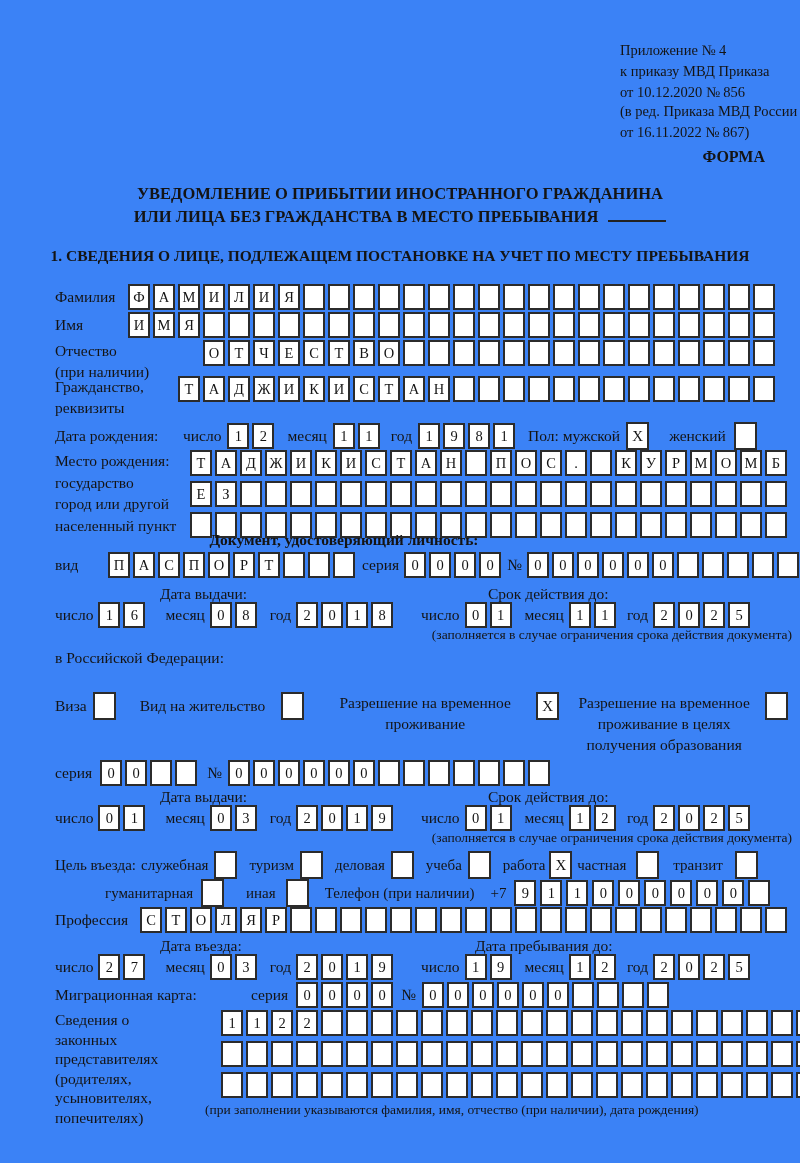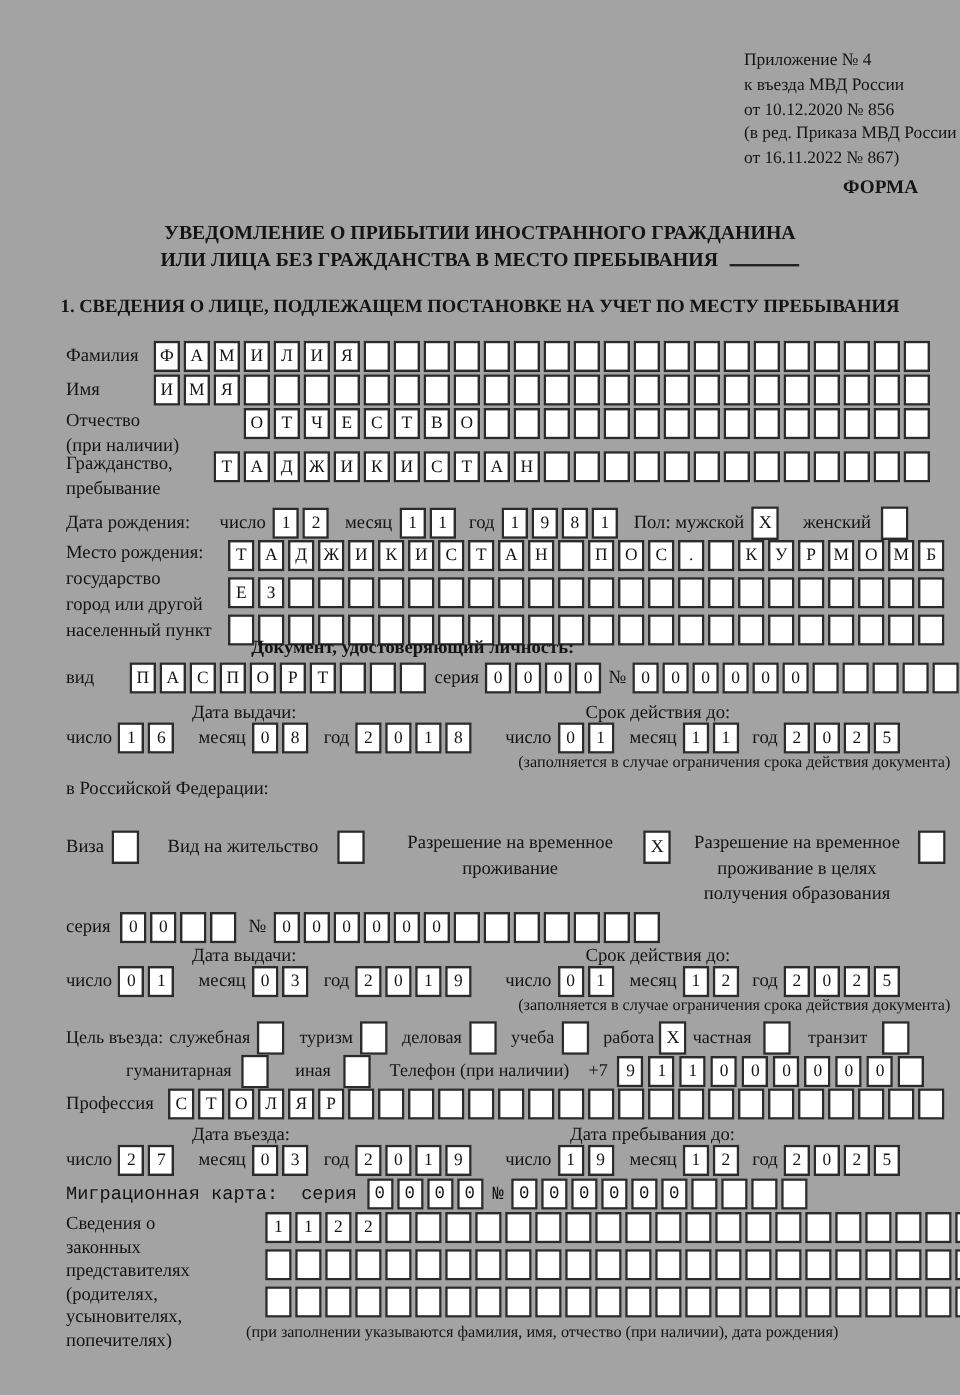"Приложение № 4" .page { background: #a3a3a3 -> #3b82f6 }
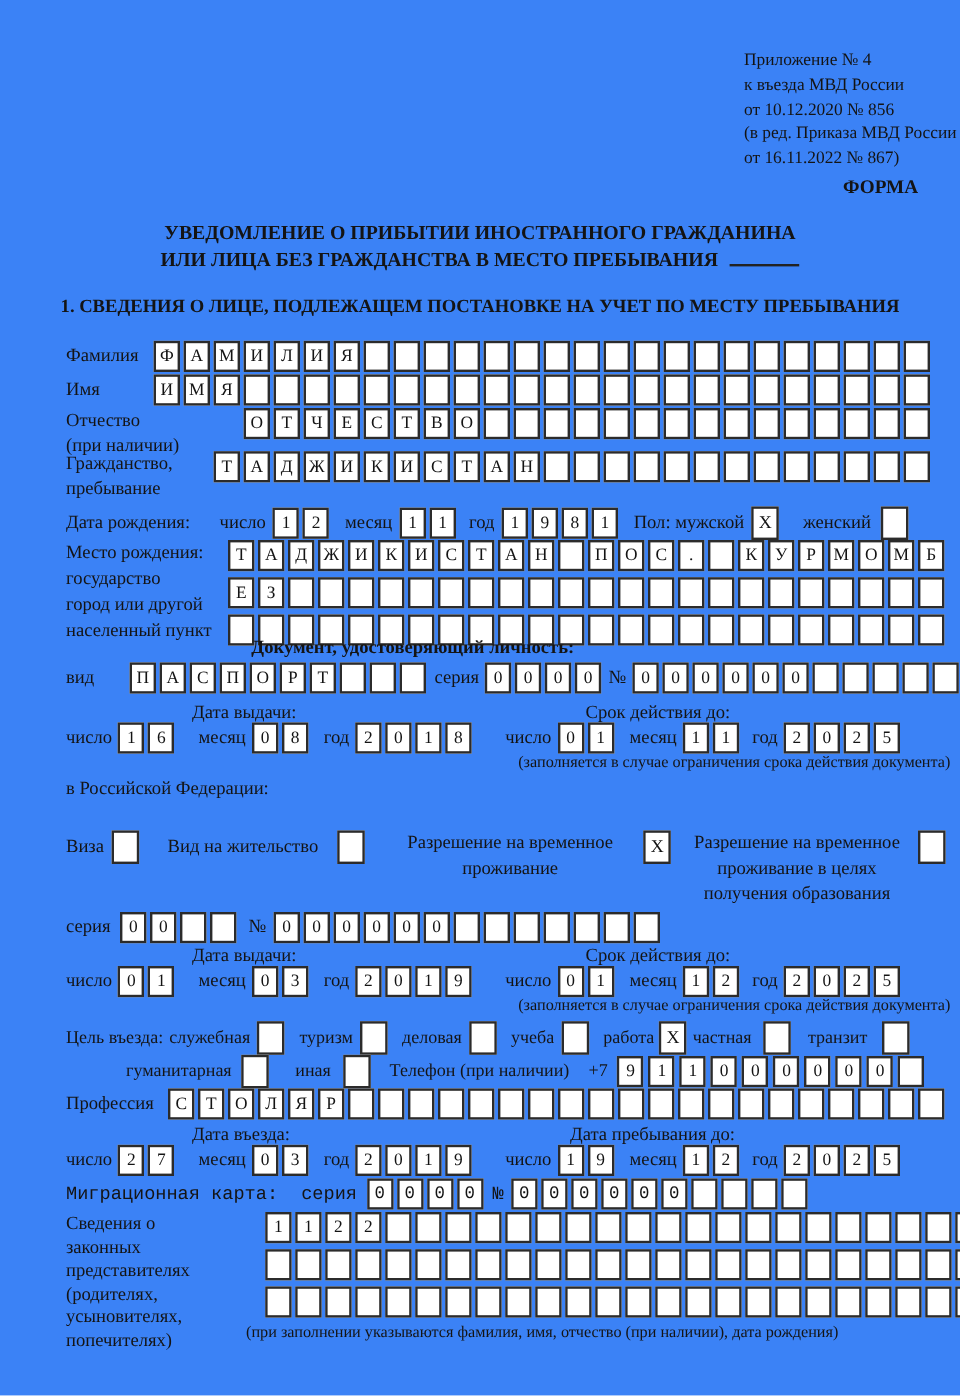"к въезда МВД России" div { text: въезда МВД России -> приказу МВД Приказа }
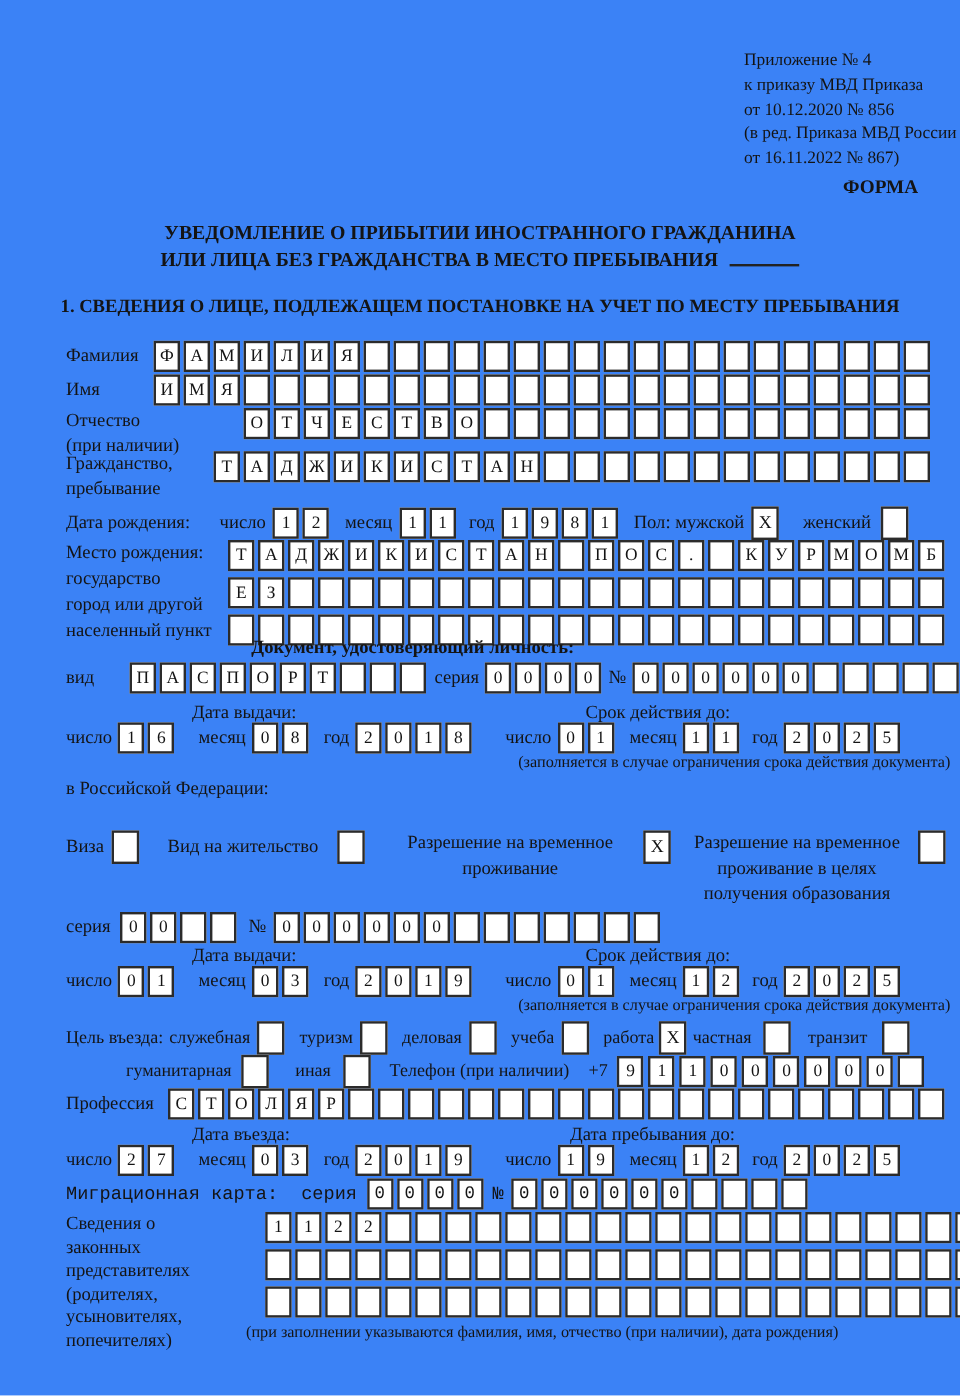"пребывание" div { text: пребывание -> реквизиты }
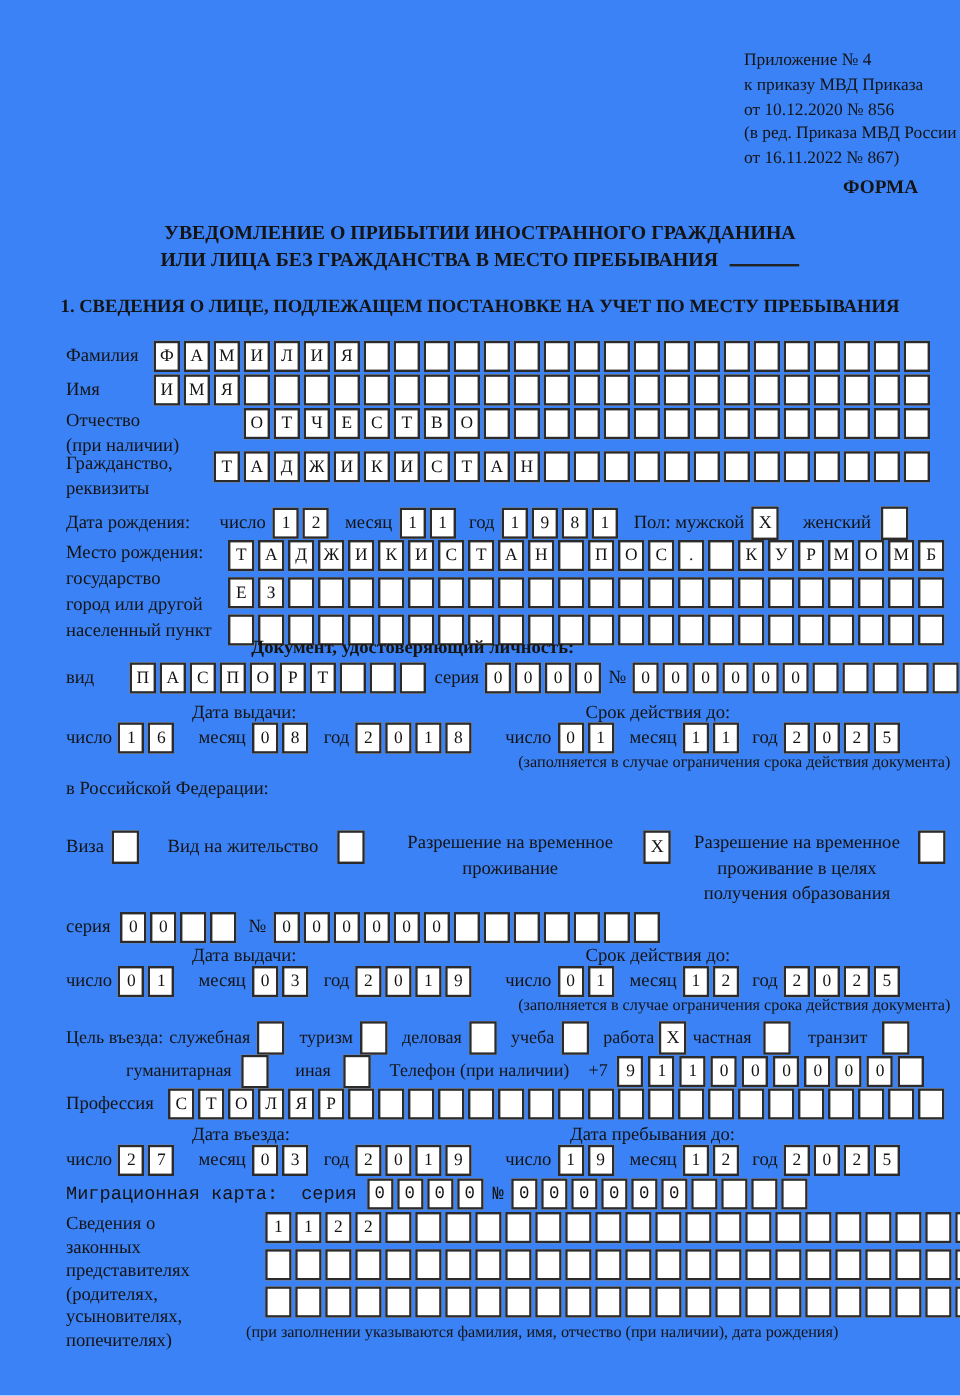"Миграционная карта:" div.abs { font-family: Liberation Mono, monospace -> none }
